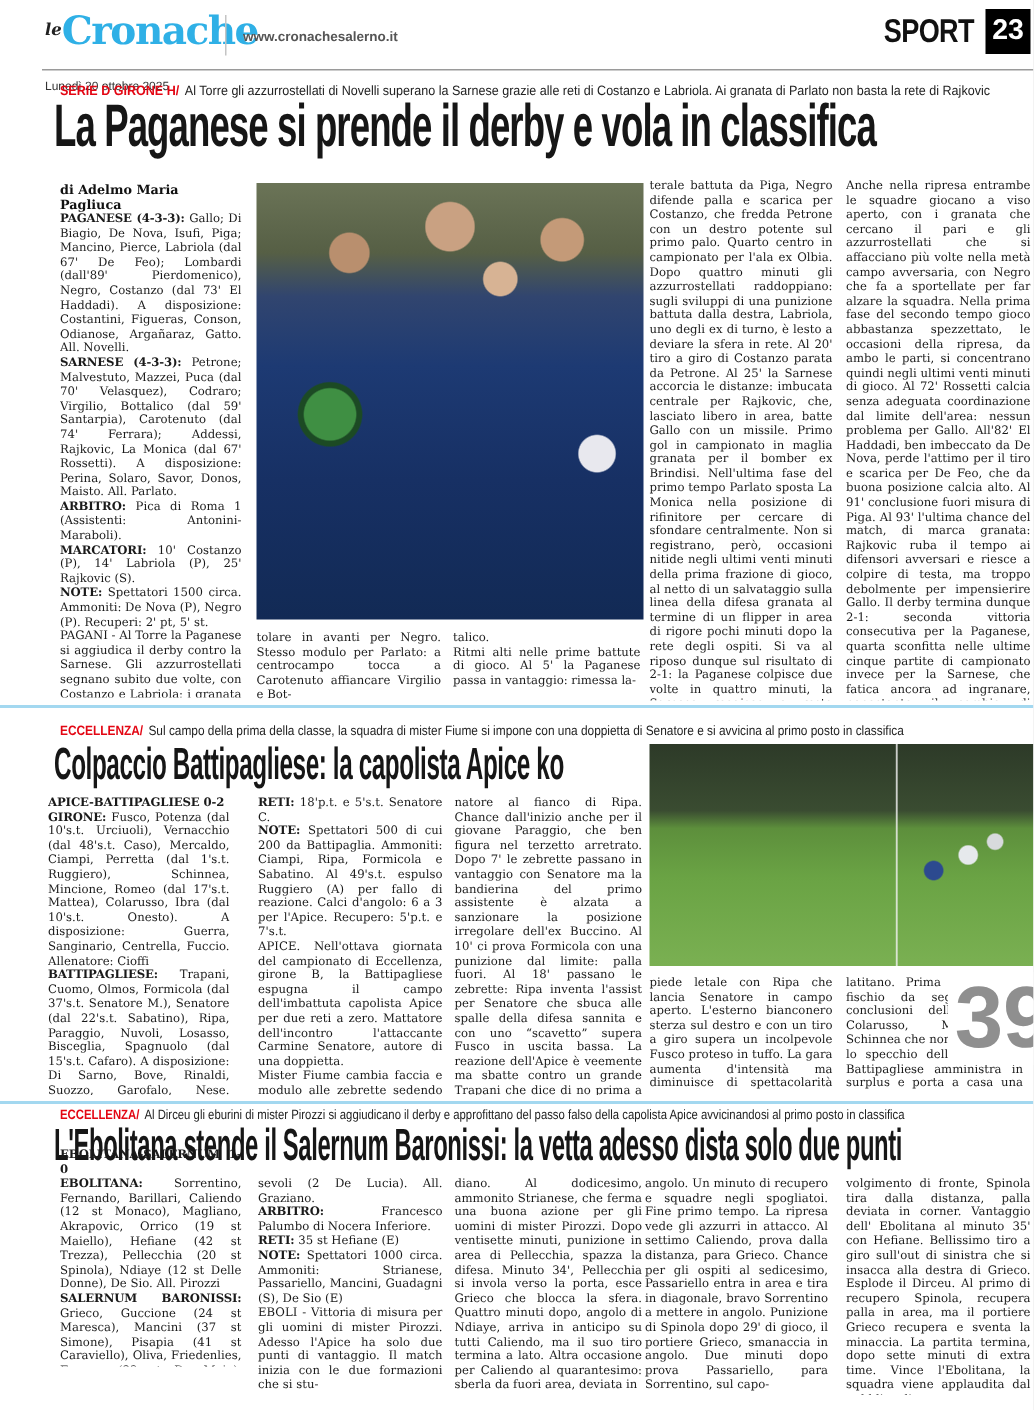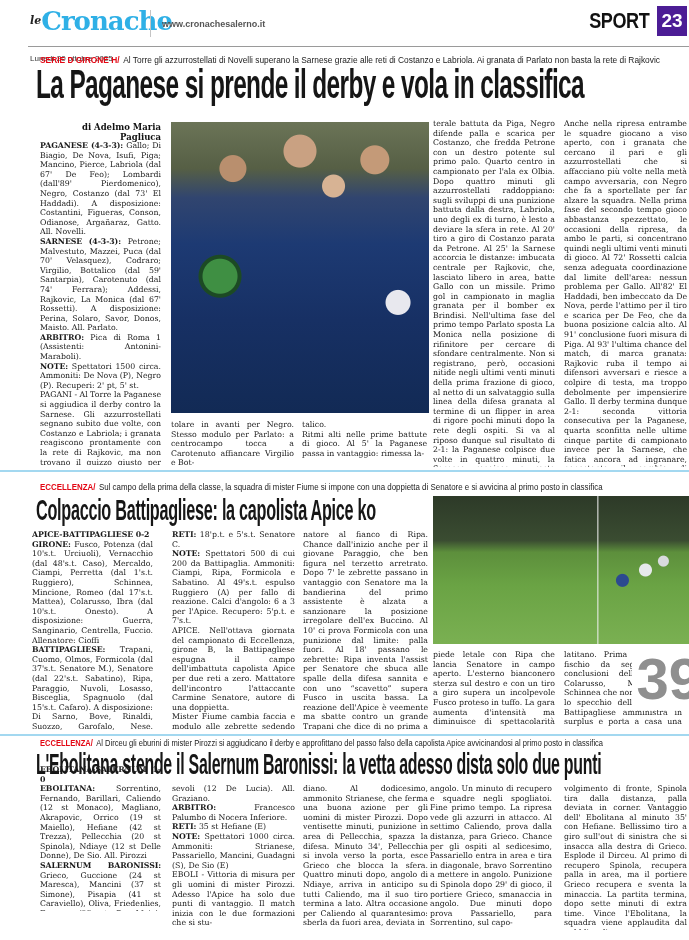"23" .page-number-box { background: #4c1d95 -> #000000 }
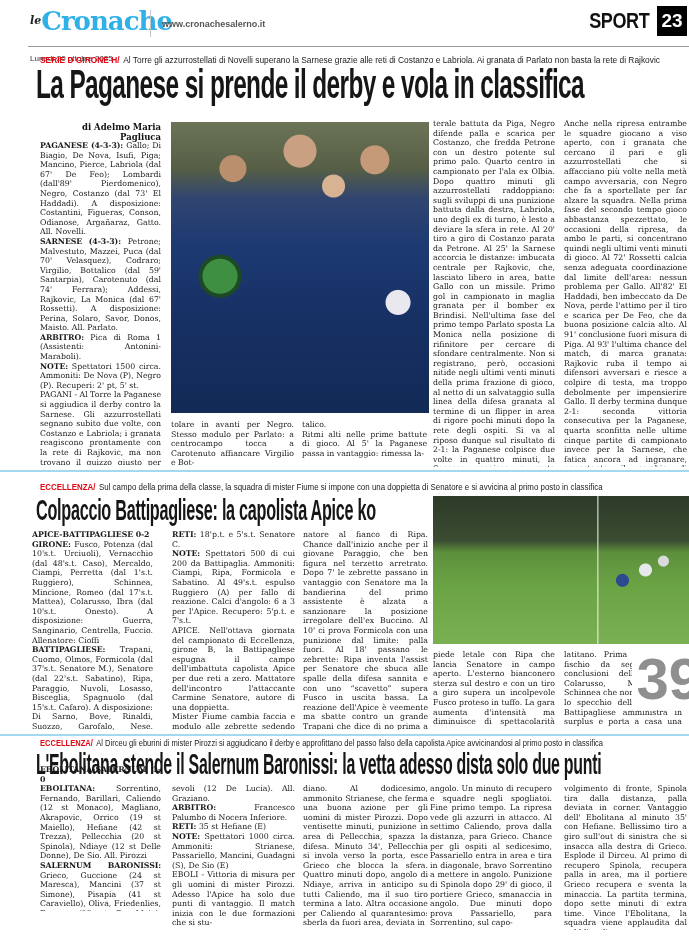"di Adelmo Maria Pagliuca" .byline { text-align: right -> left }
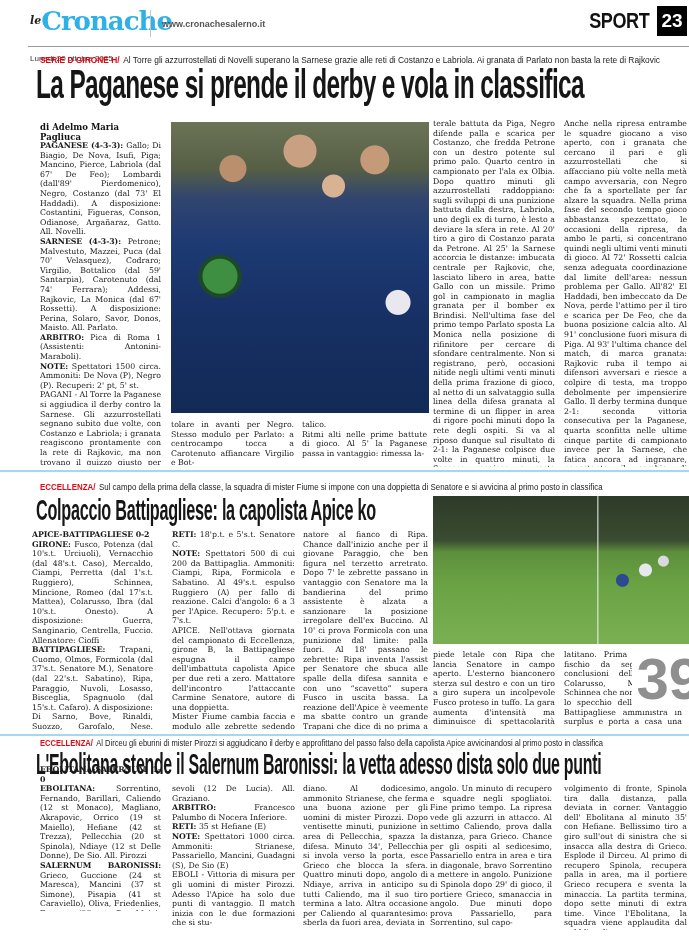"MARCATORI: 10' Costanzo (P), 14'" p.para { html: none -> <p><b>MARCATORI: </b>10' Costanzo (P), 14' Labriola (P), 25' Rajkovic (S).</p> }
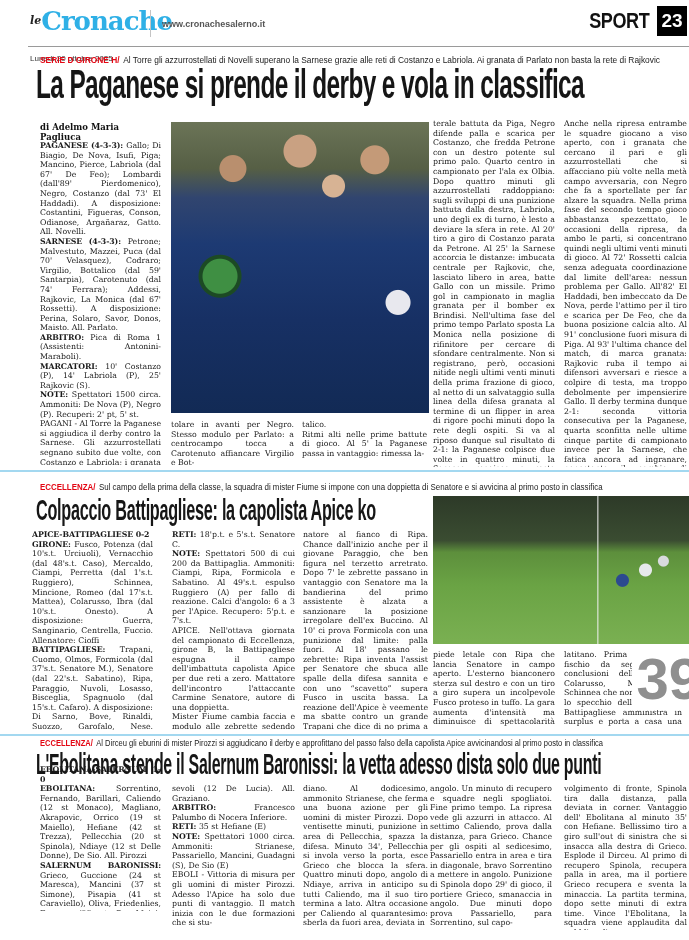"sevoli (12 De Lucia). All." p.para { text: 12 -> 2 }
